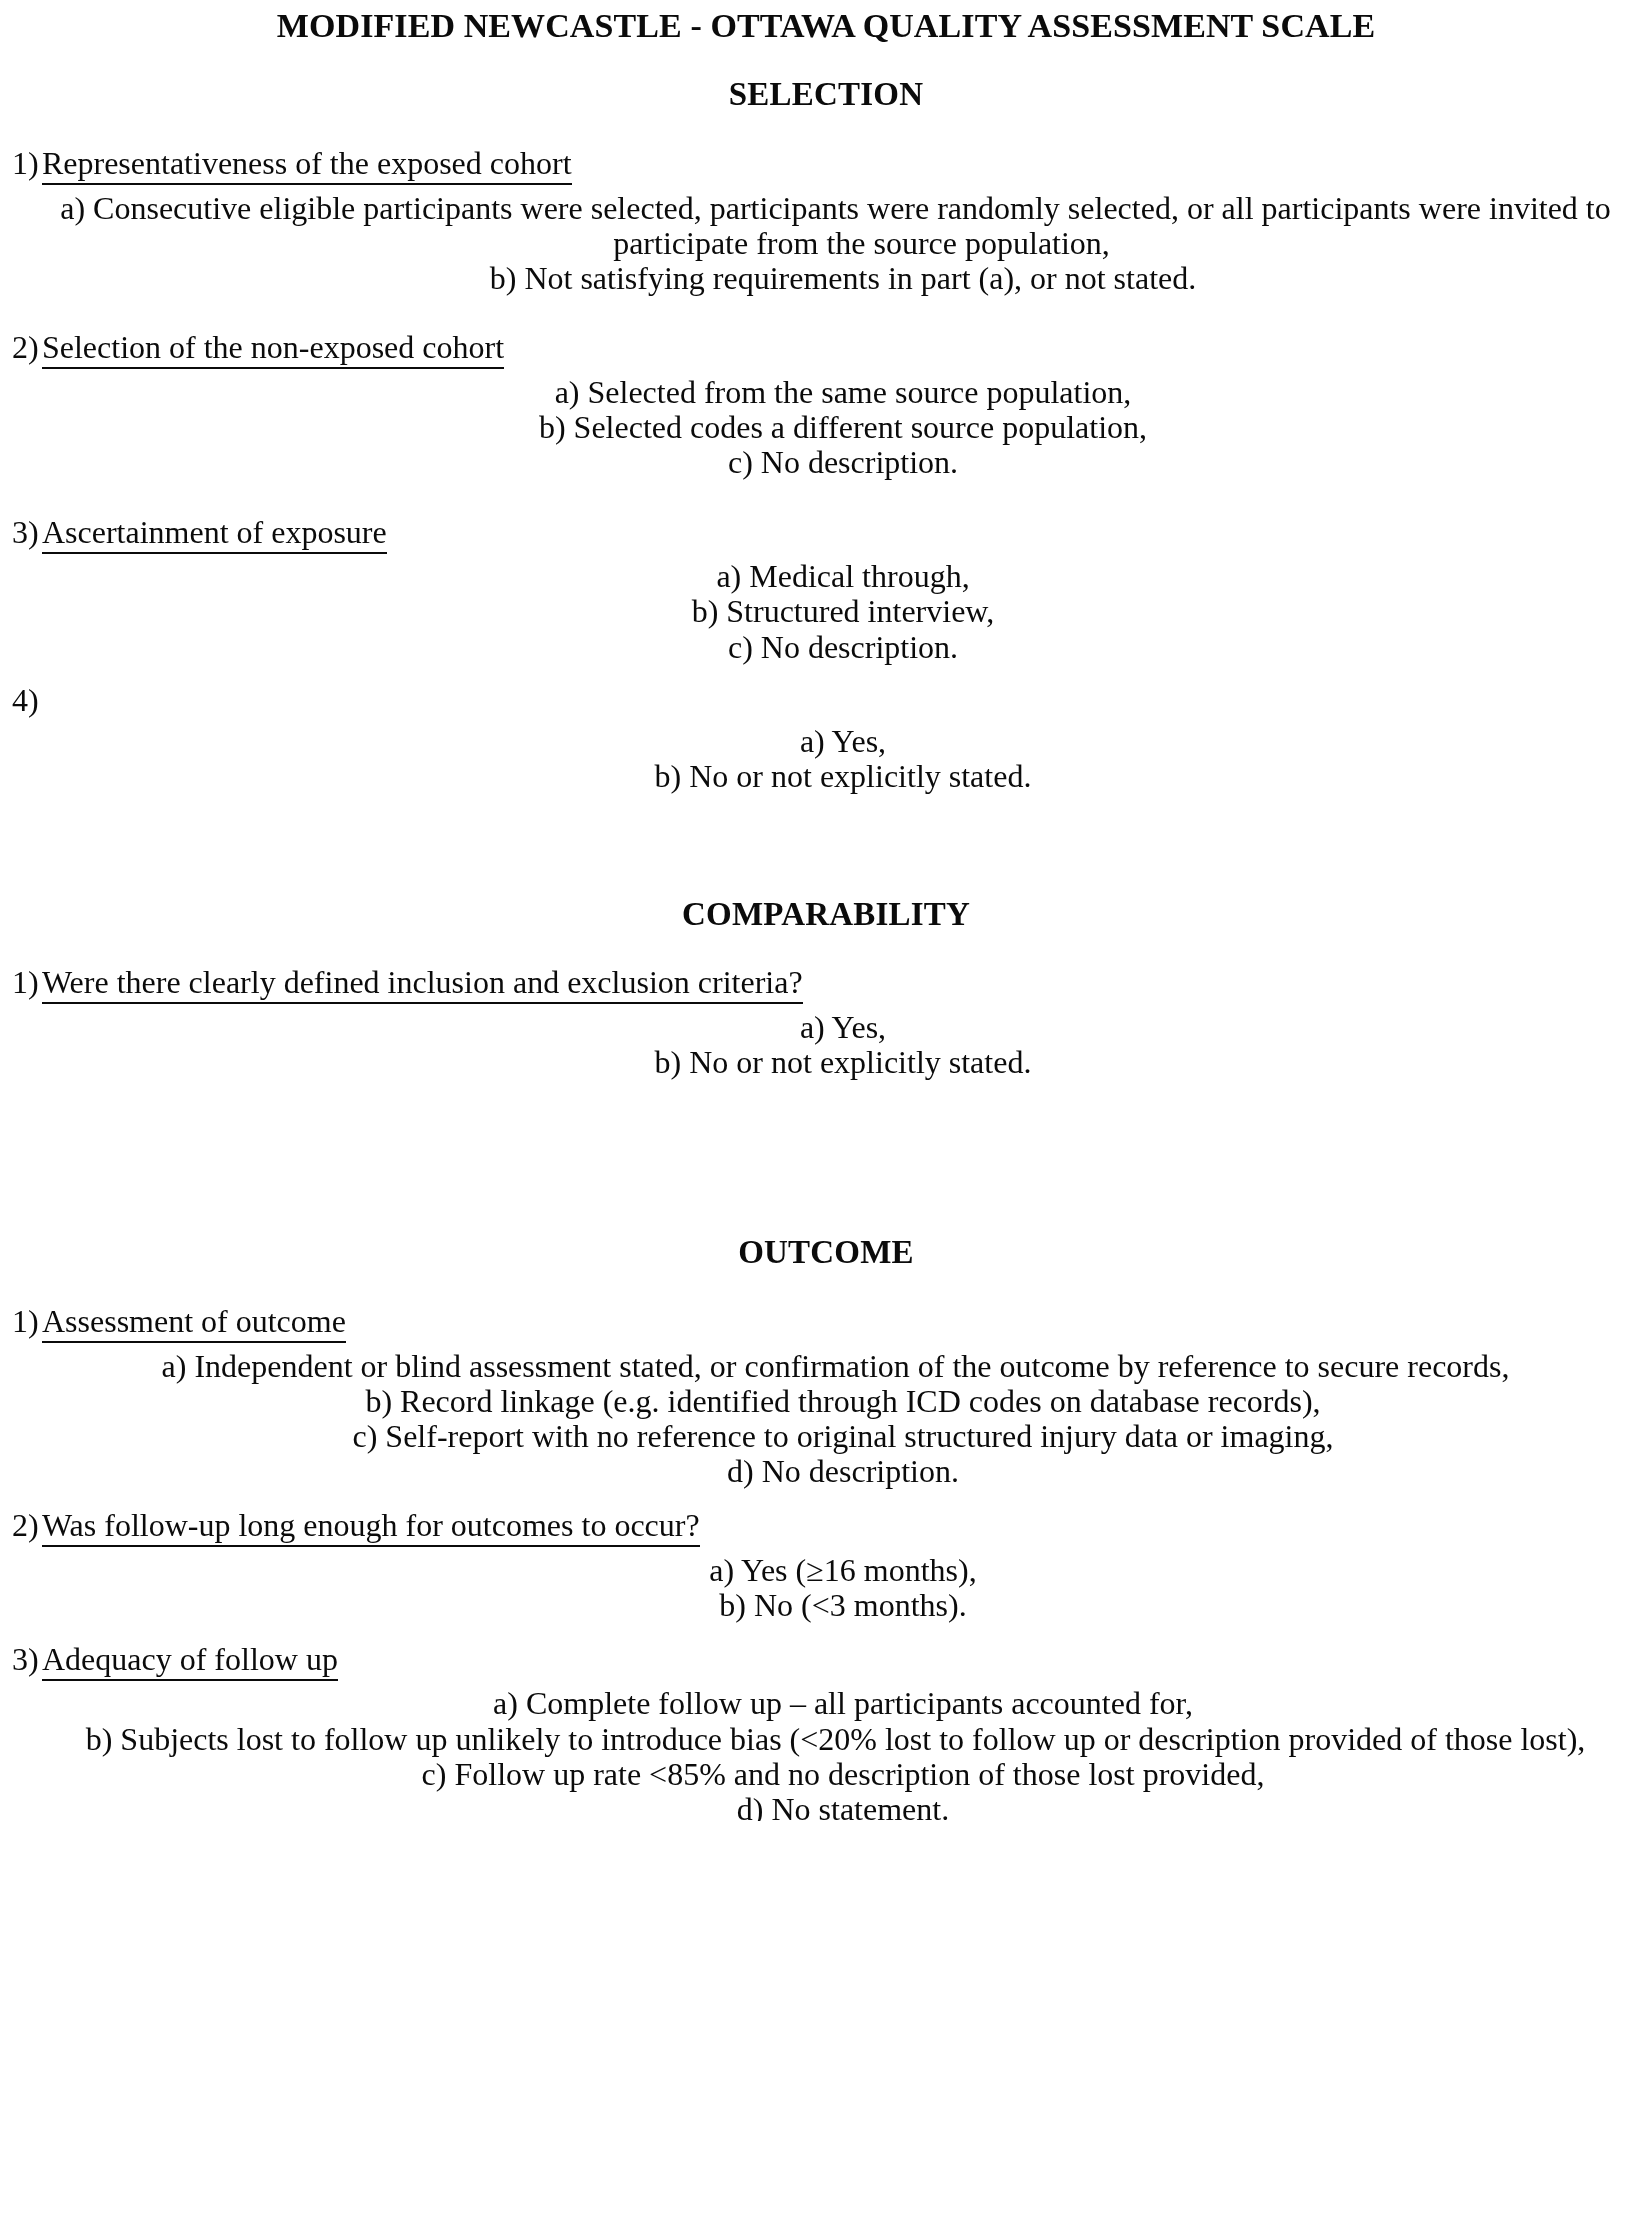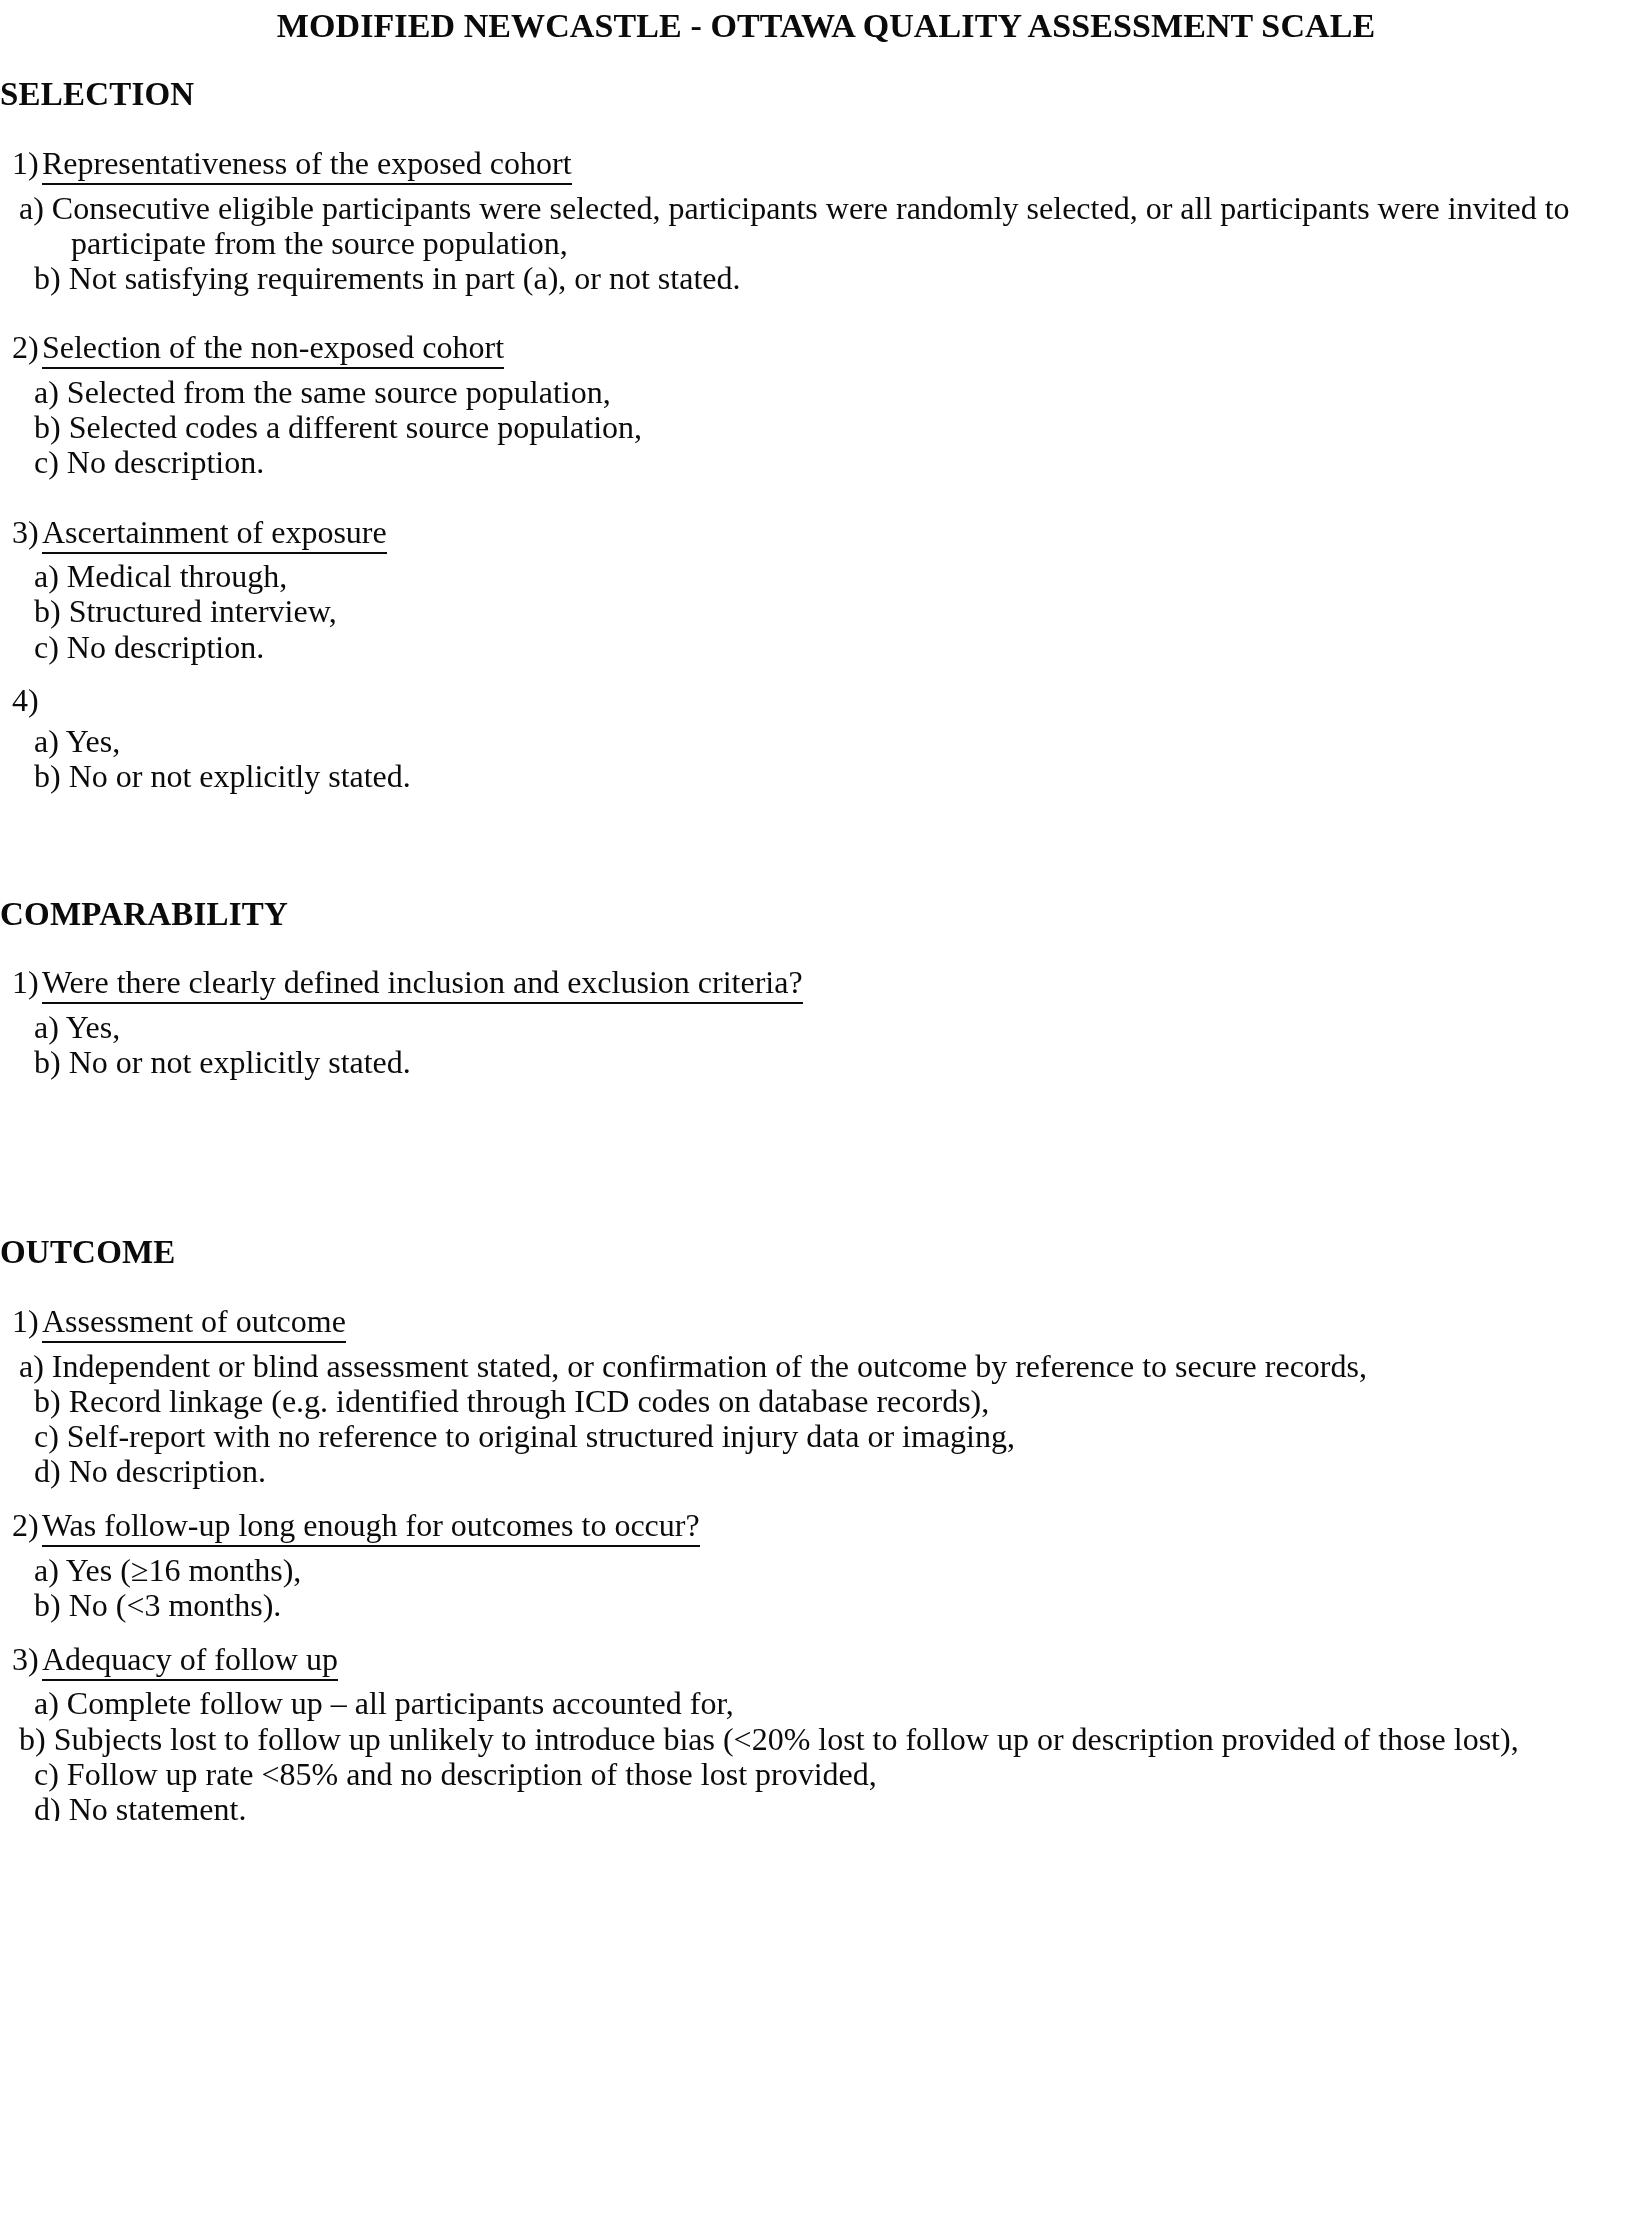"SELECTION" .section { text-align: none -> center }
